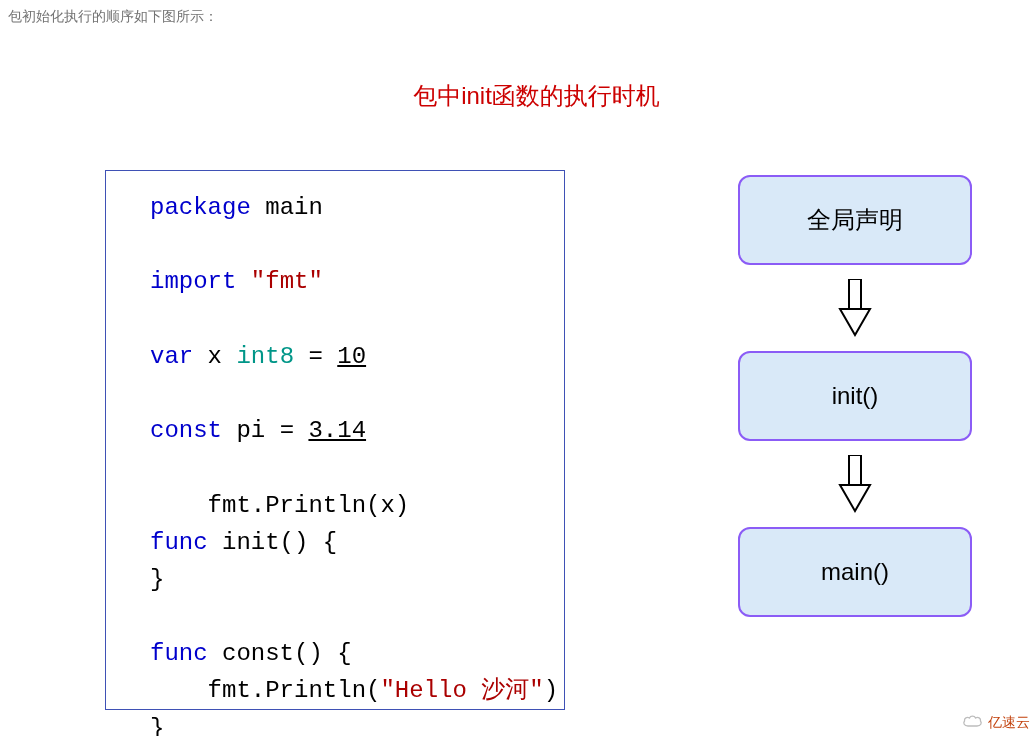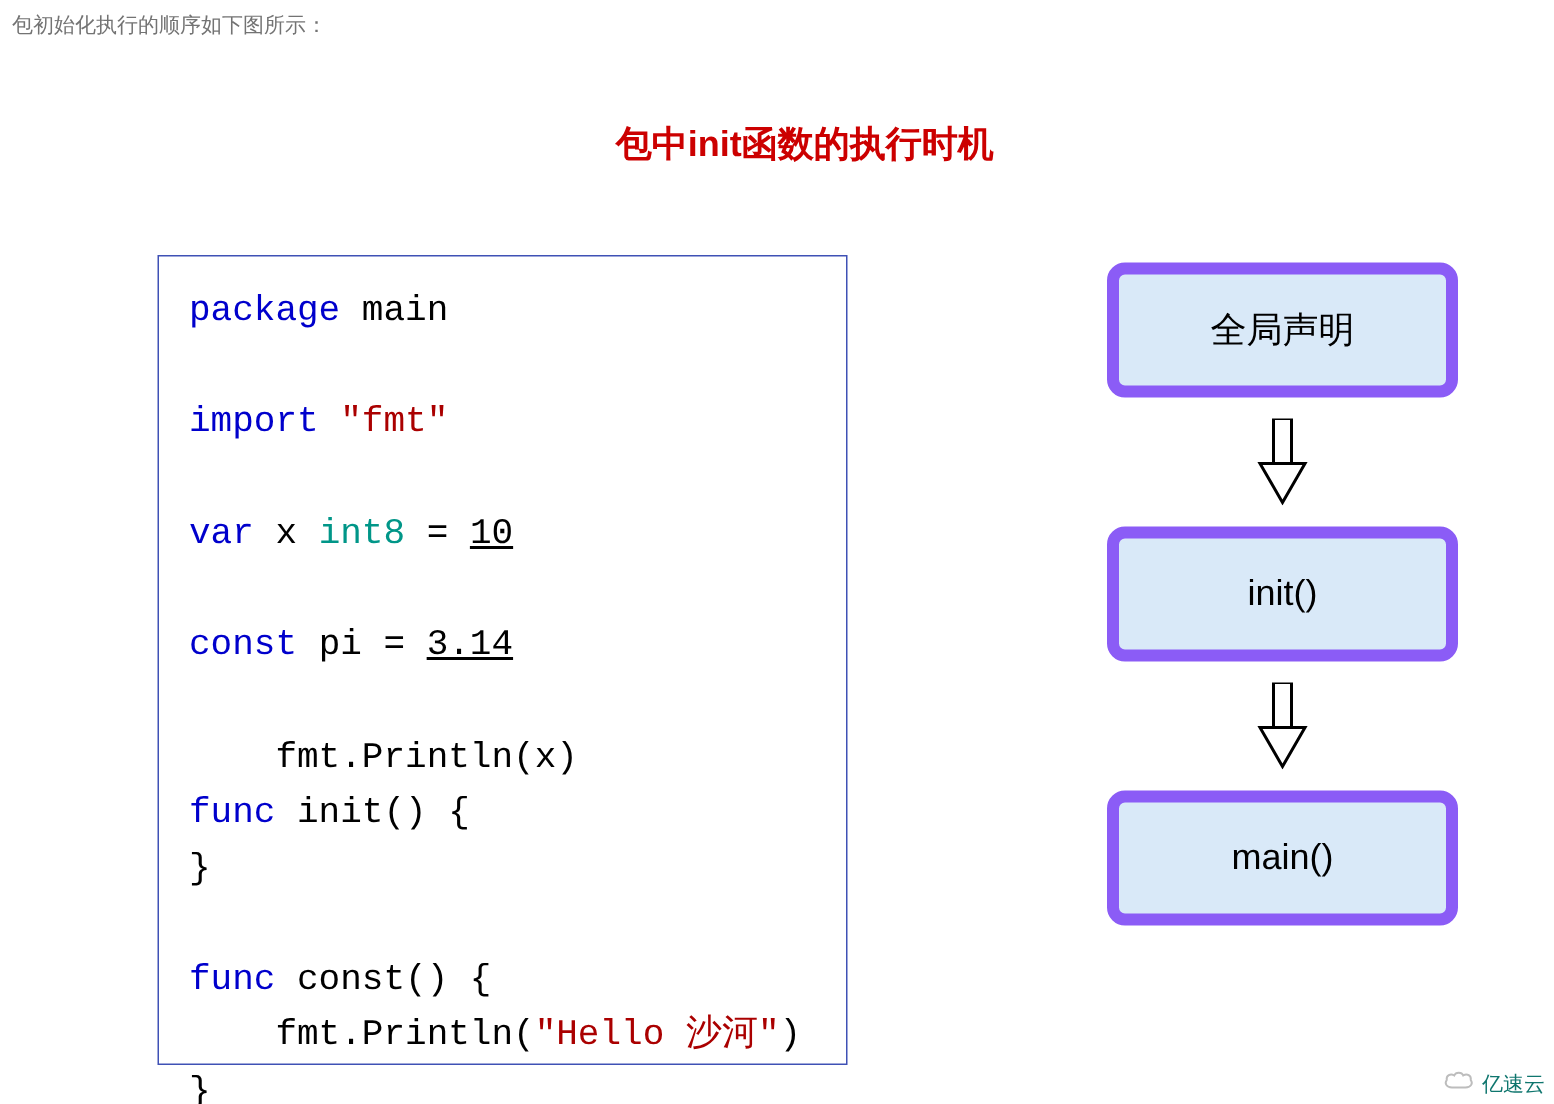"包中init函数的执行时机" .diagram-title { font-weight: 700 -> 400 }
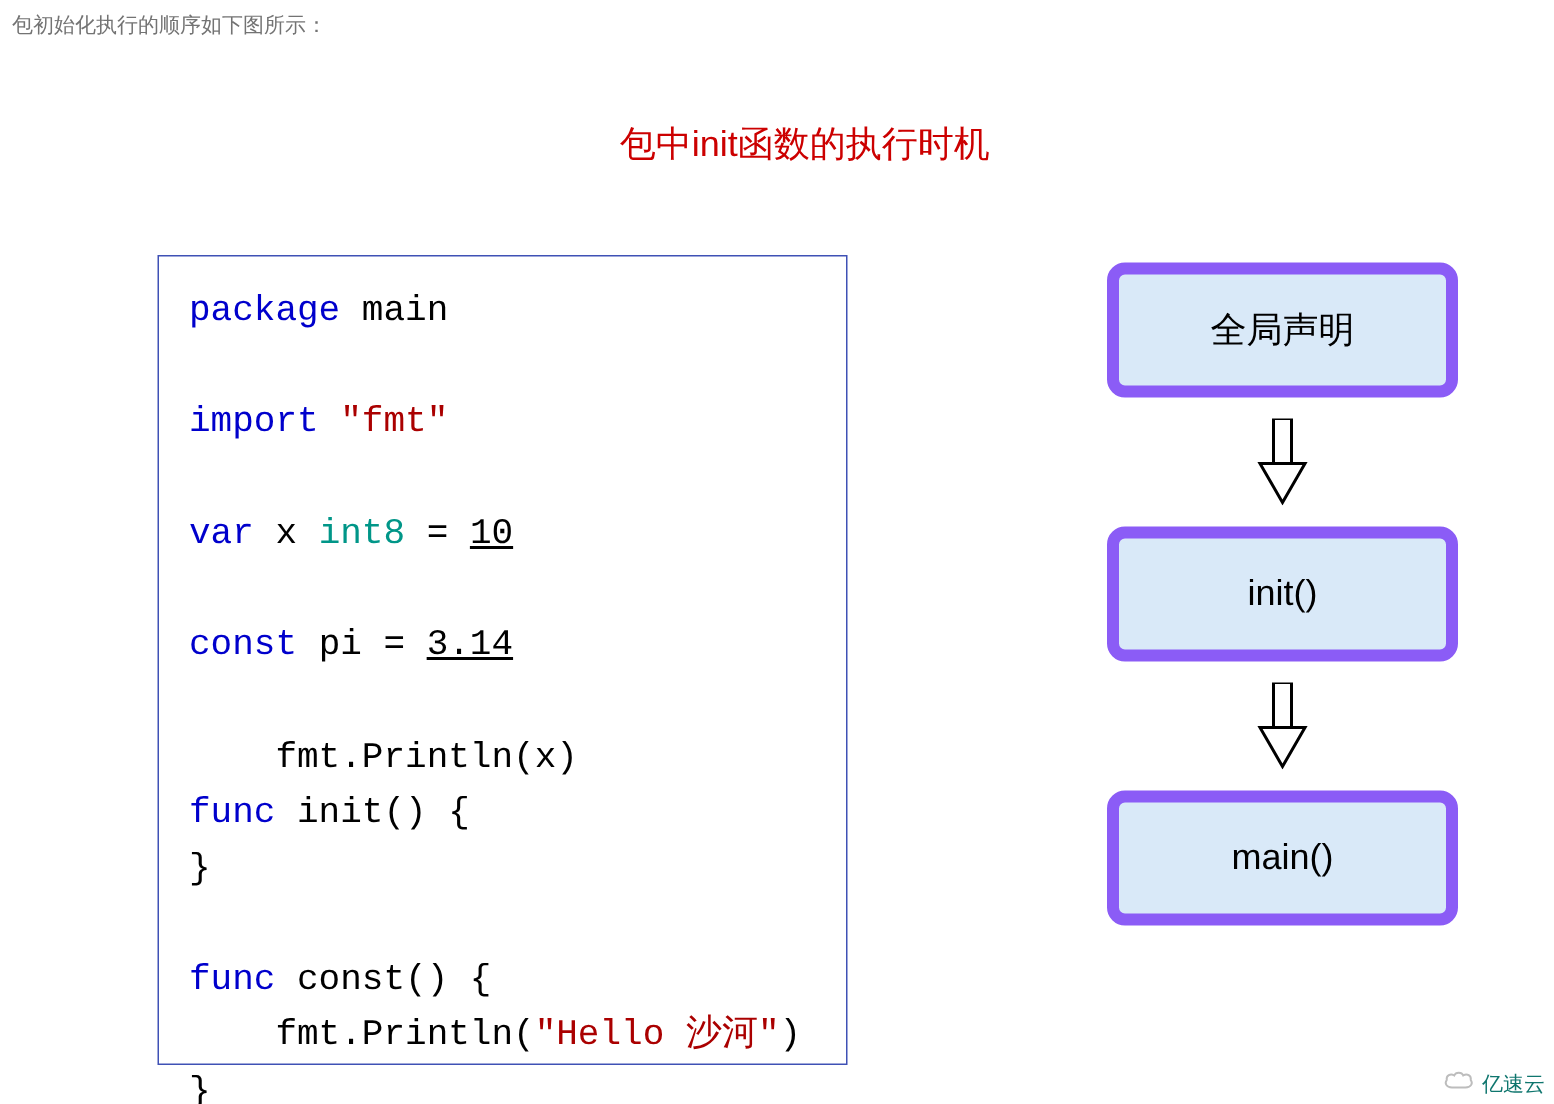"package main" .code-box { padding: 18px 20px -> 18px 44px }
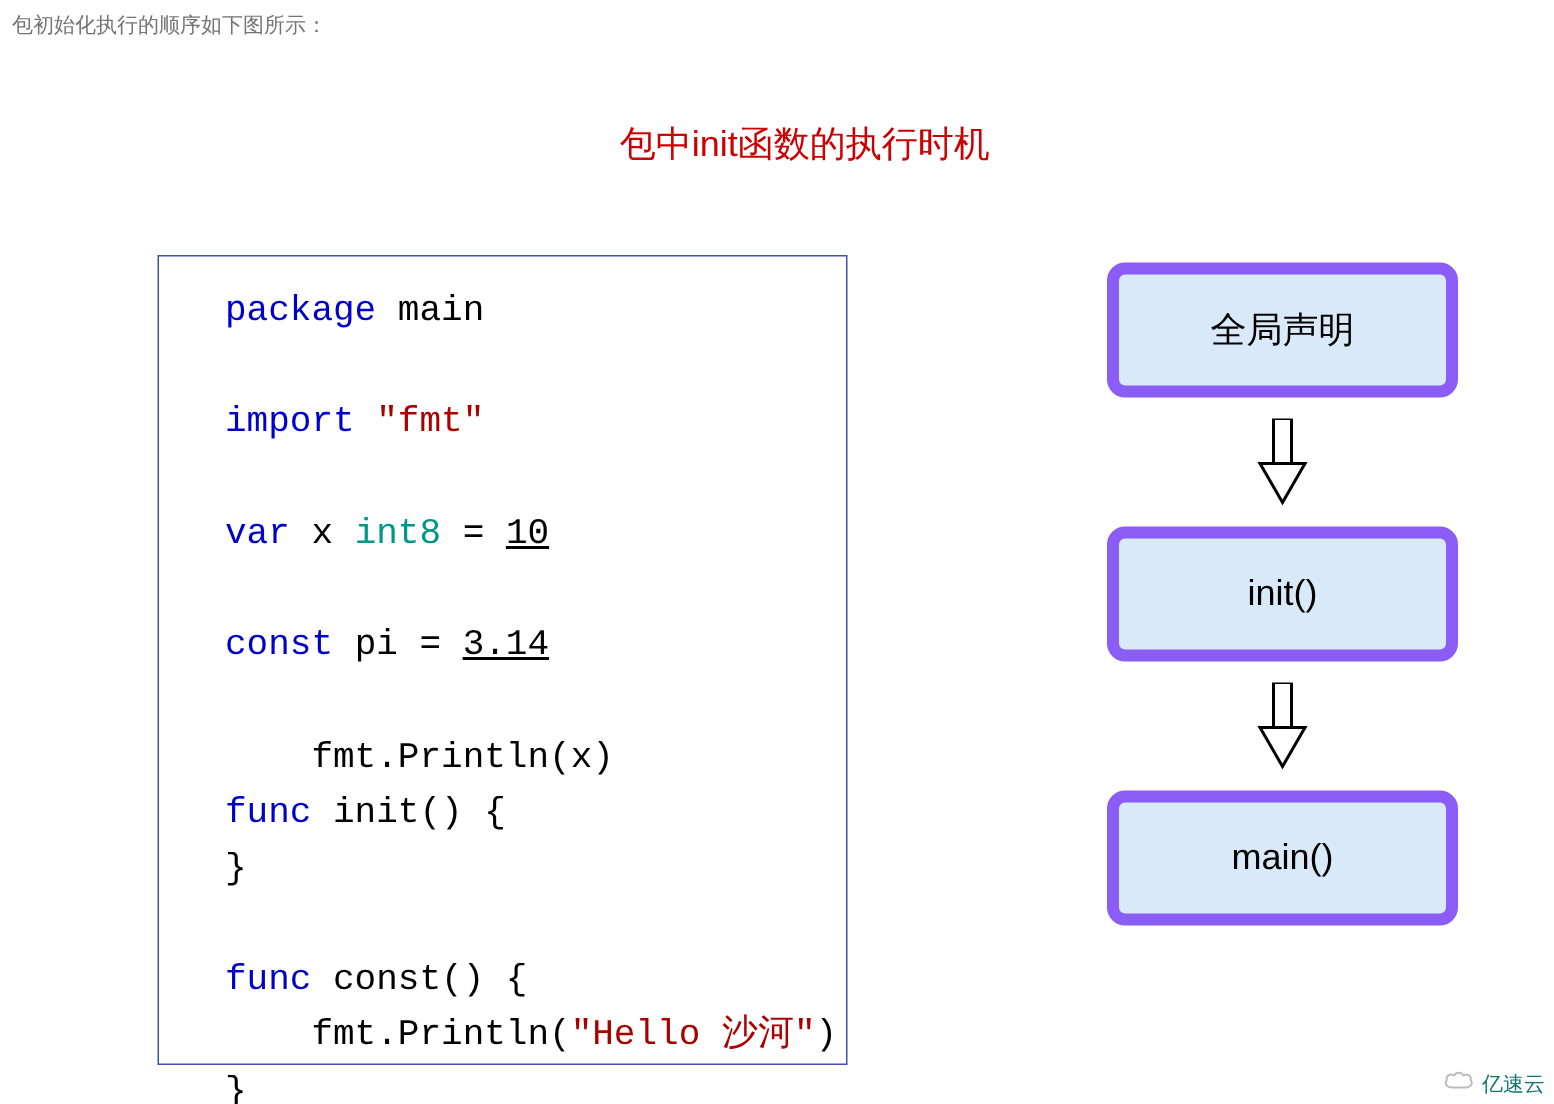"全局声明" .flow-box { border: 8px solid #8b5cf6 -> 2px solid #8b5cf6 }
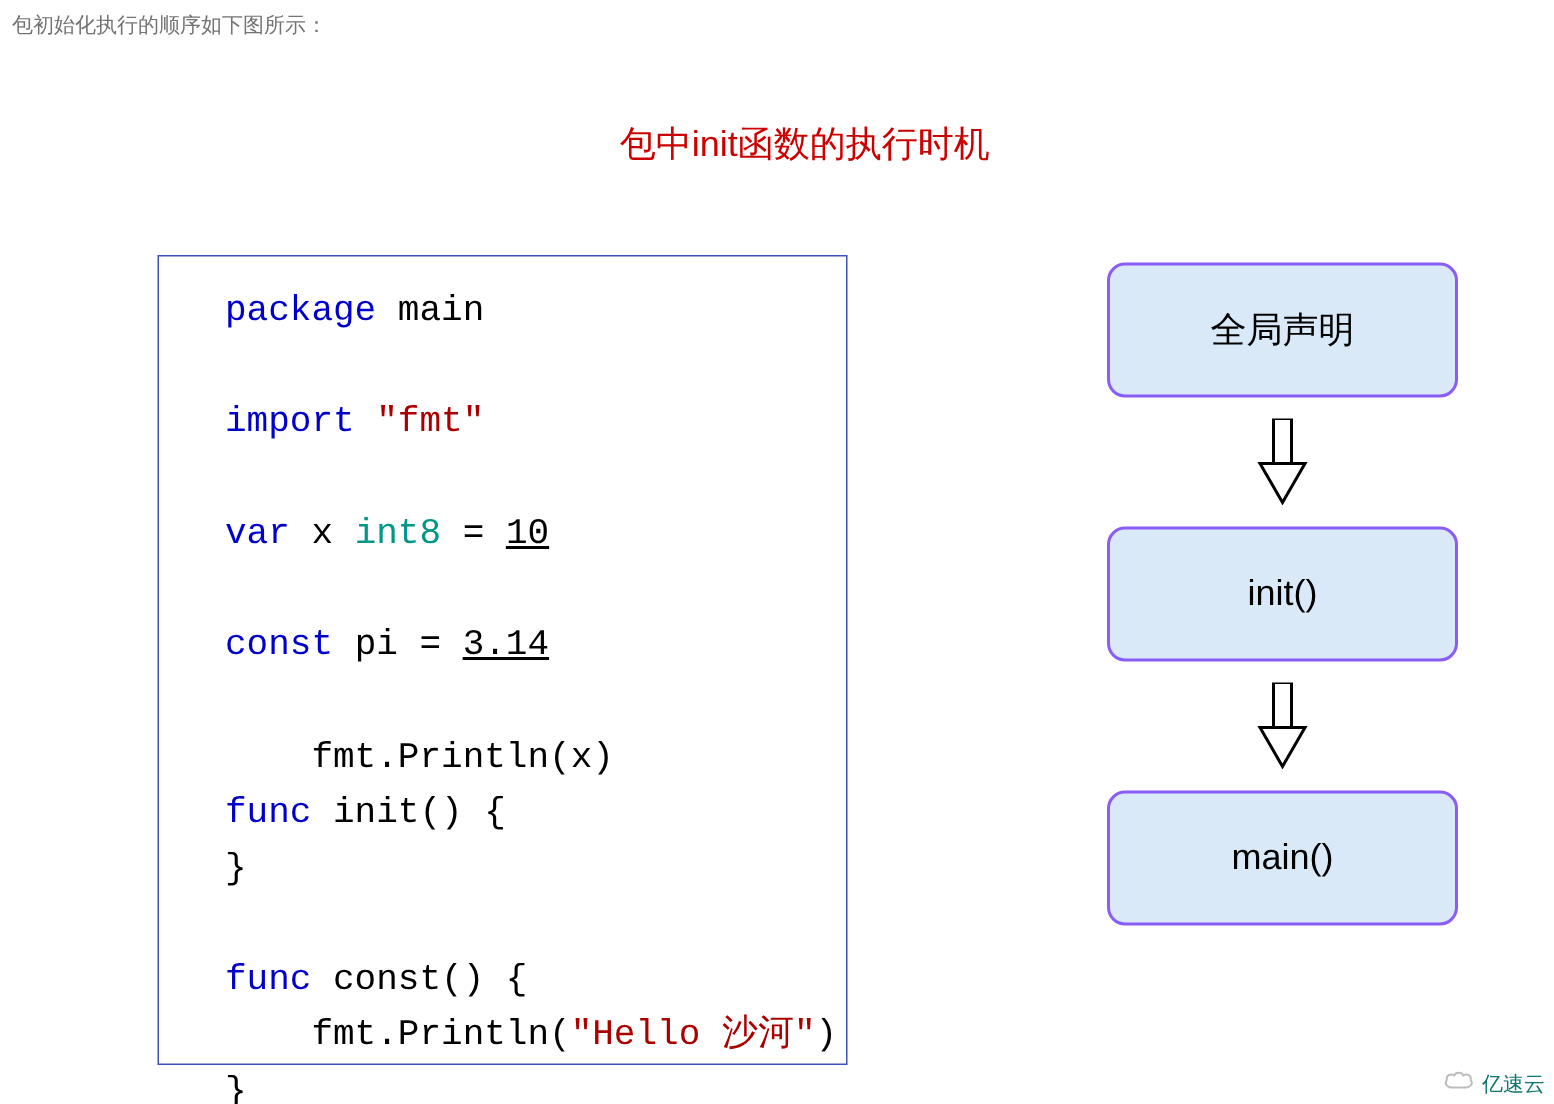"亿速云" .watermark { color: #0f766e -> #c2410c }
